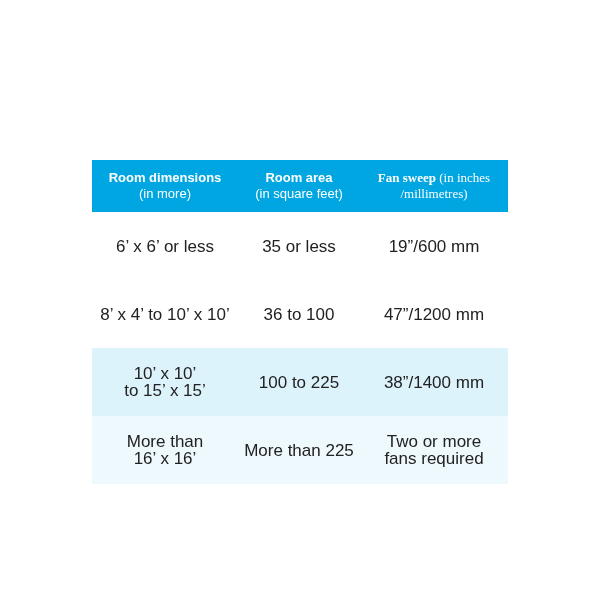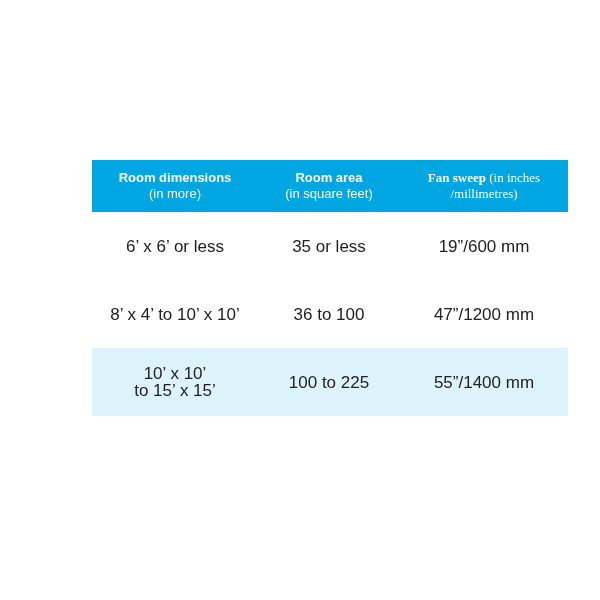"Room dimensions" table.size-table th { padding: 10px 10px -> 10px 0 }
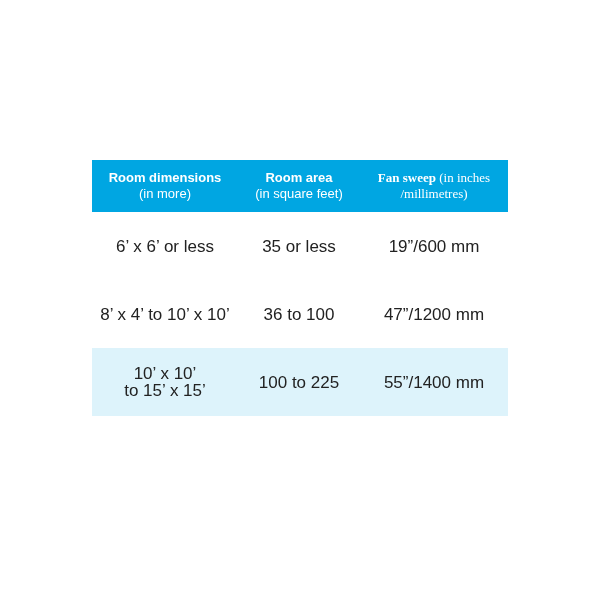"55”/1400 mm" span.cell-line { text: 55 -> 38 }
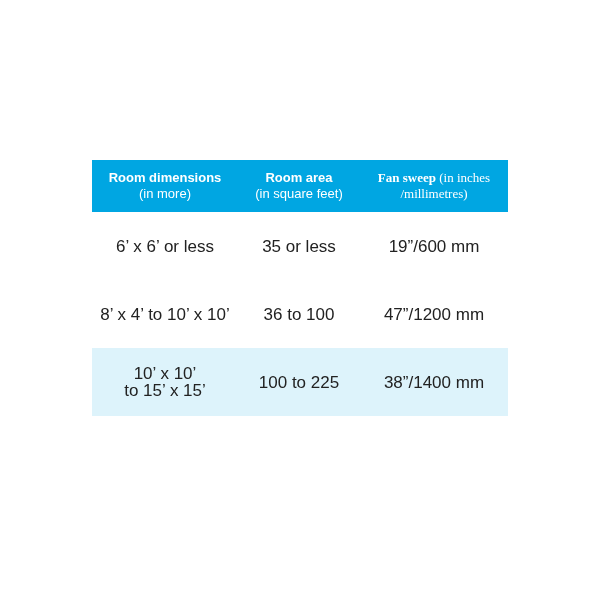"More than" tr.row-last { html: none -> <tr> <td> <span>More than</span> <span>16’ x 16’</span> </td> <td> <span>More than 225</span> </td> <td> <span>Two or more</span> <span>fans required</span> </td> </tr> }
